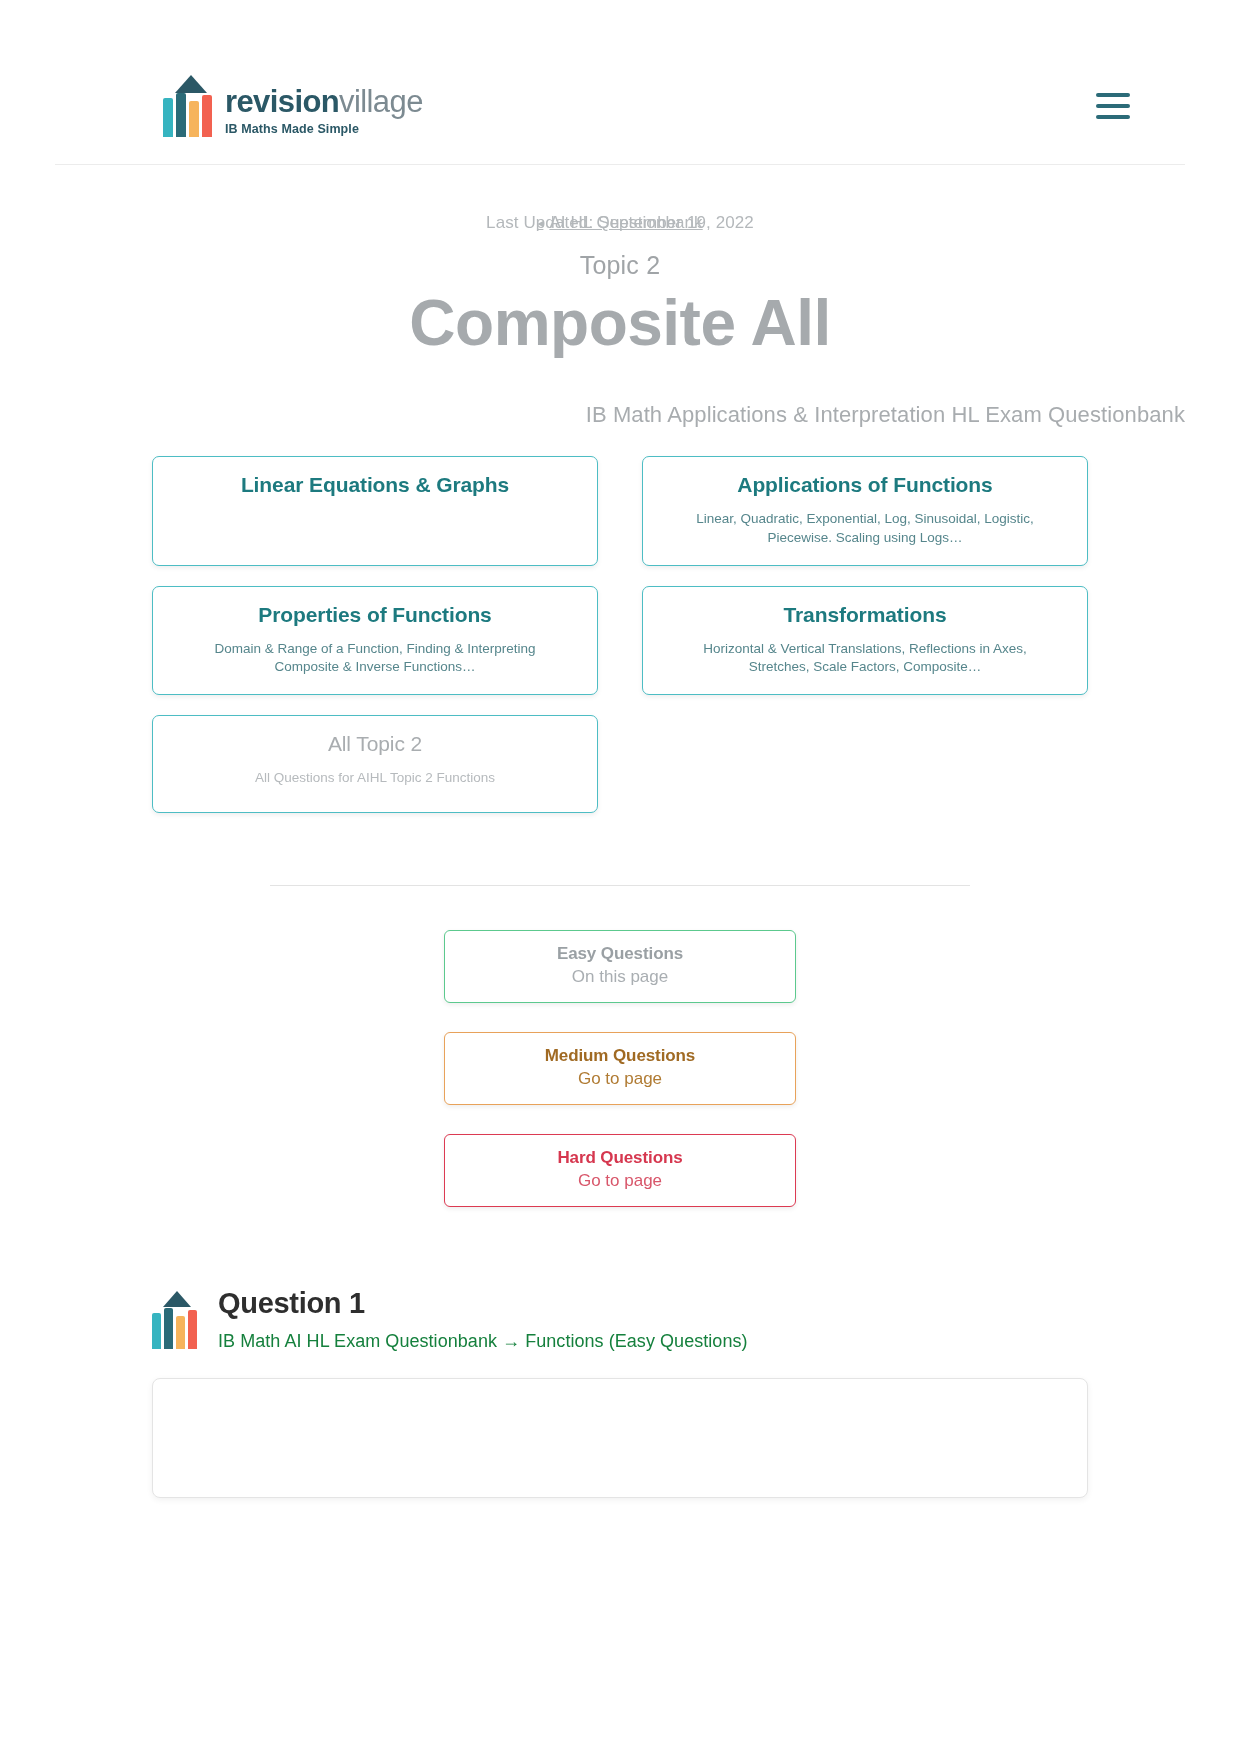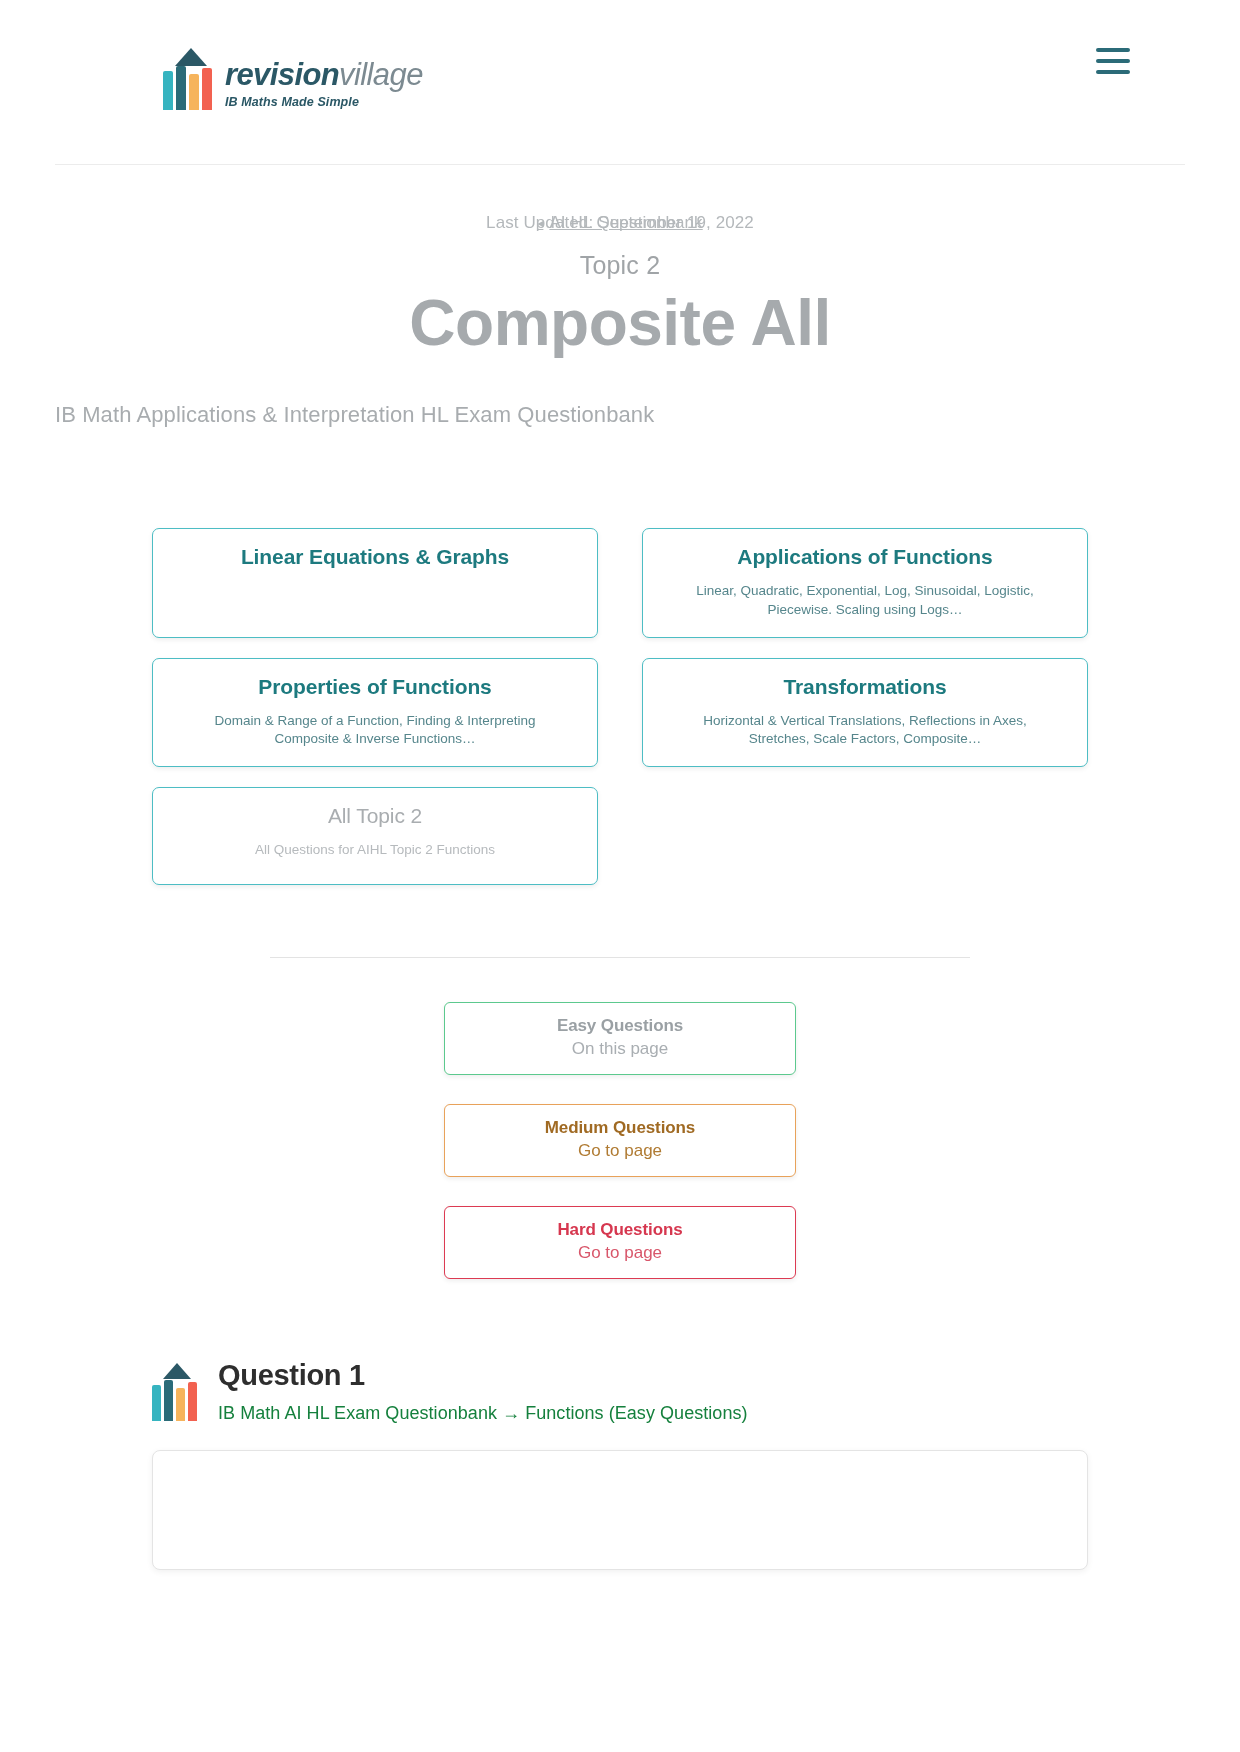"revisionvillage" .site-header { align-items: flex-start -> center; font-style: italic -> none }
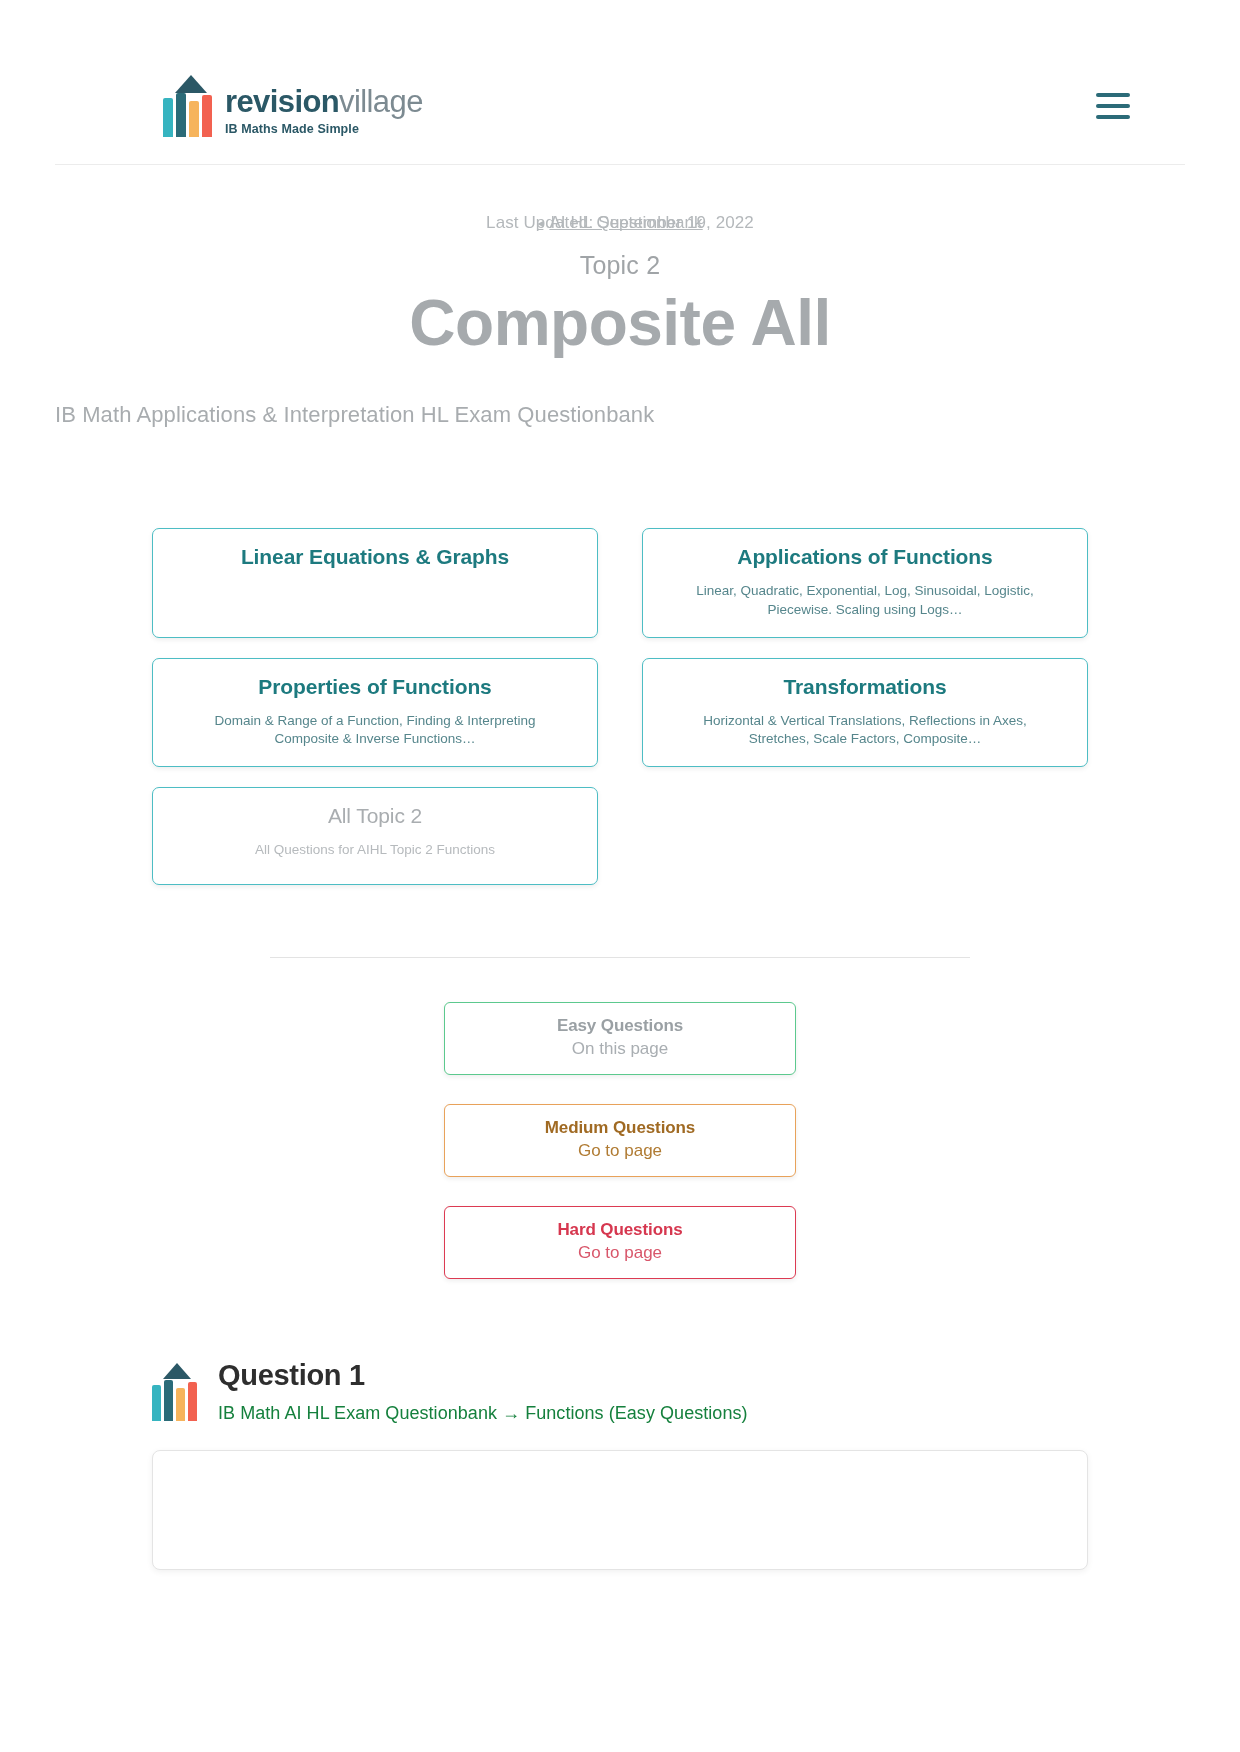"IB Math Applications & Interpretation" .page-subtitle { text-align: left -> right }
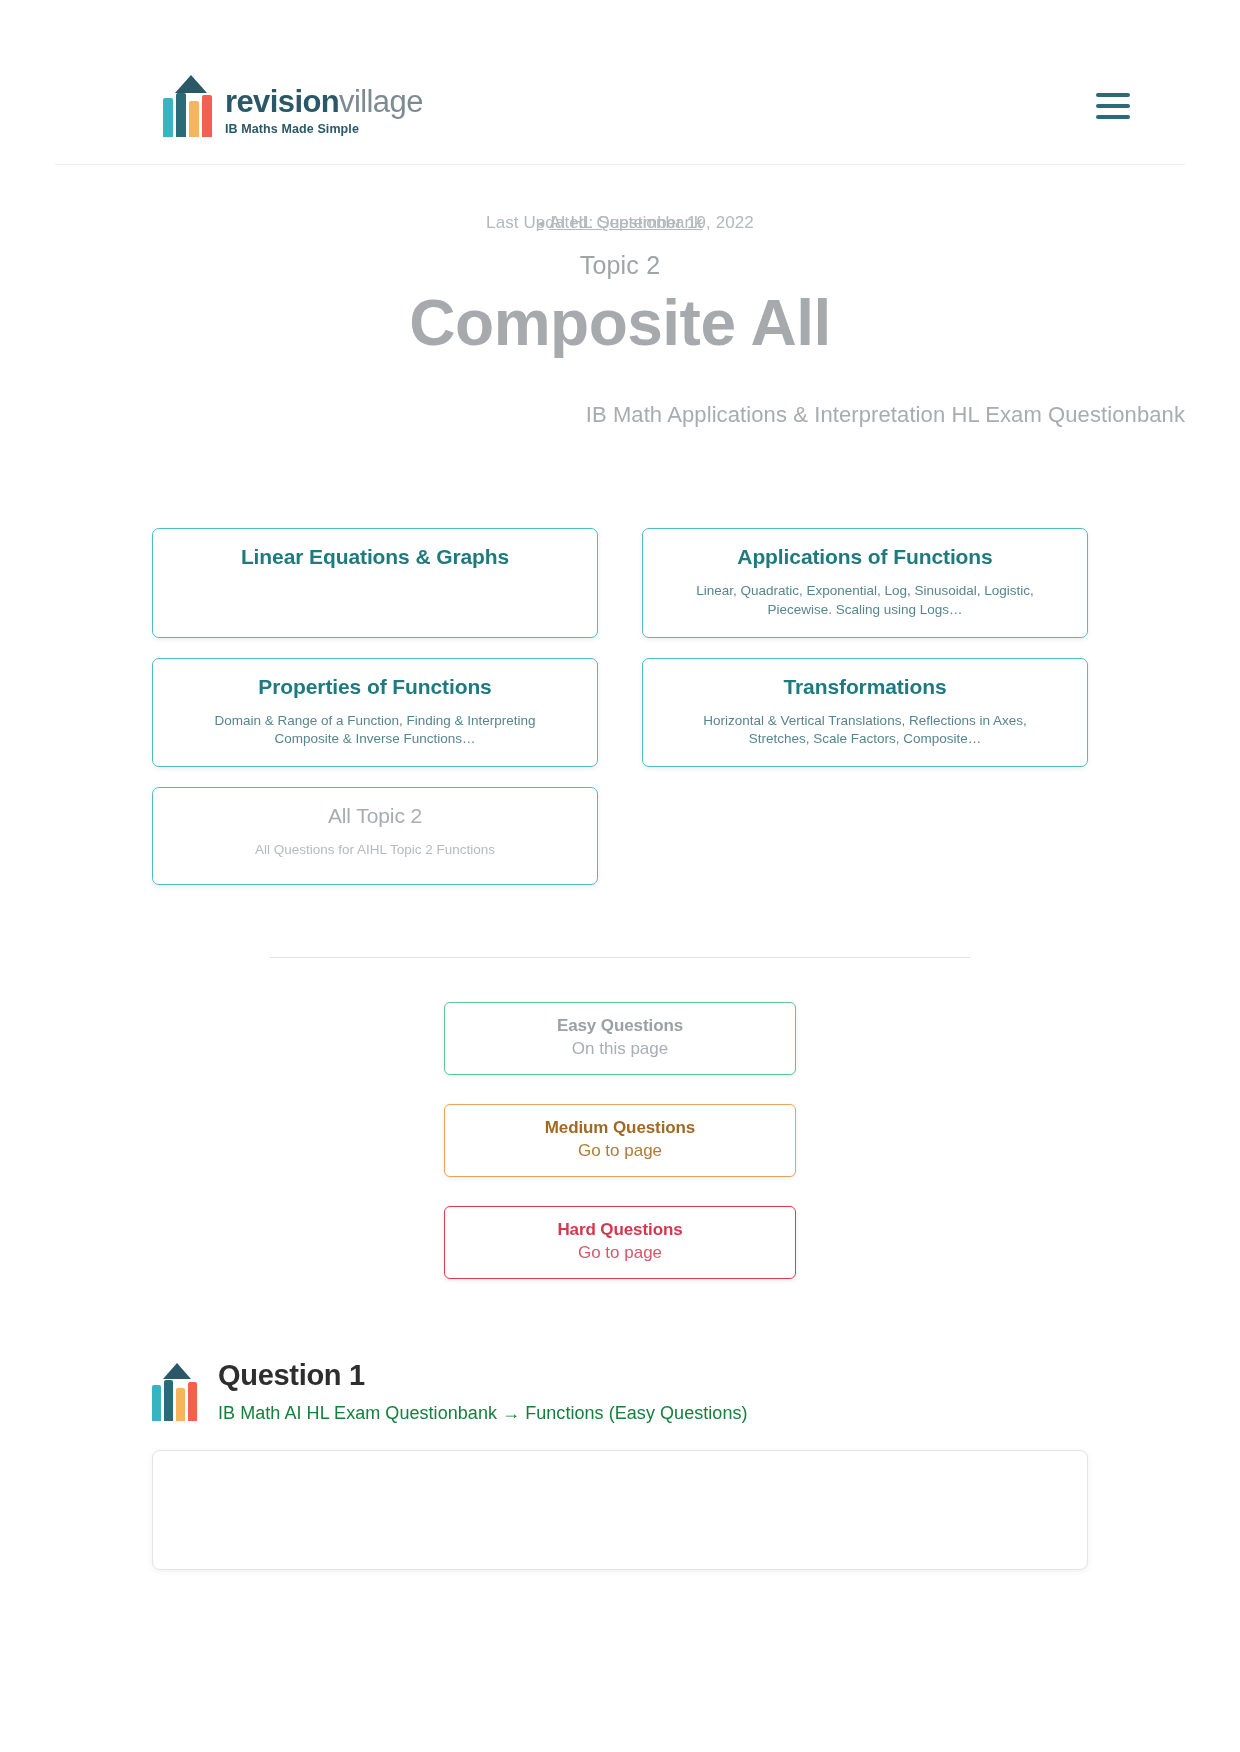"Linear Equations & Graphs" .card-grid { margin-top: 100px -> 28px }
